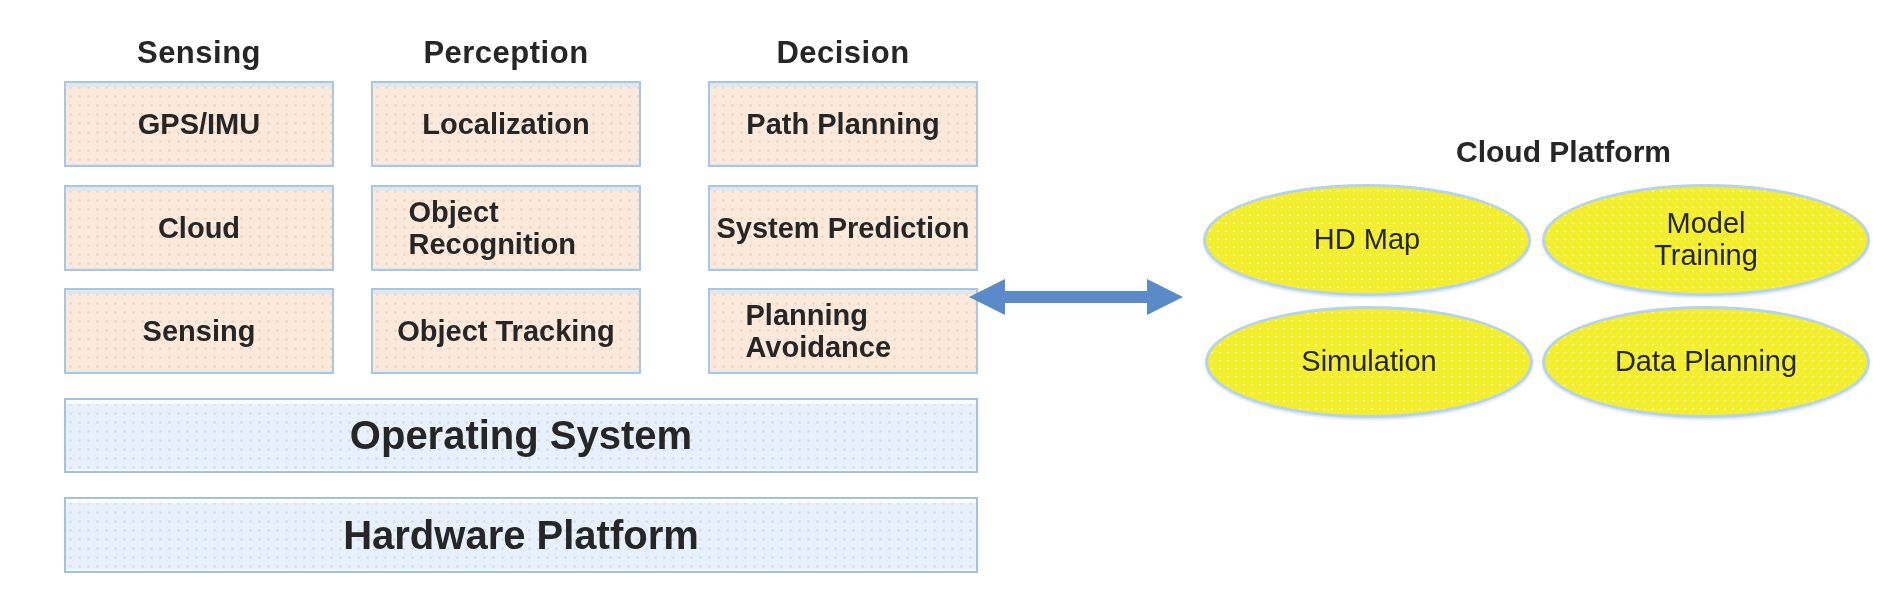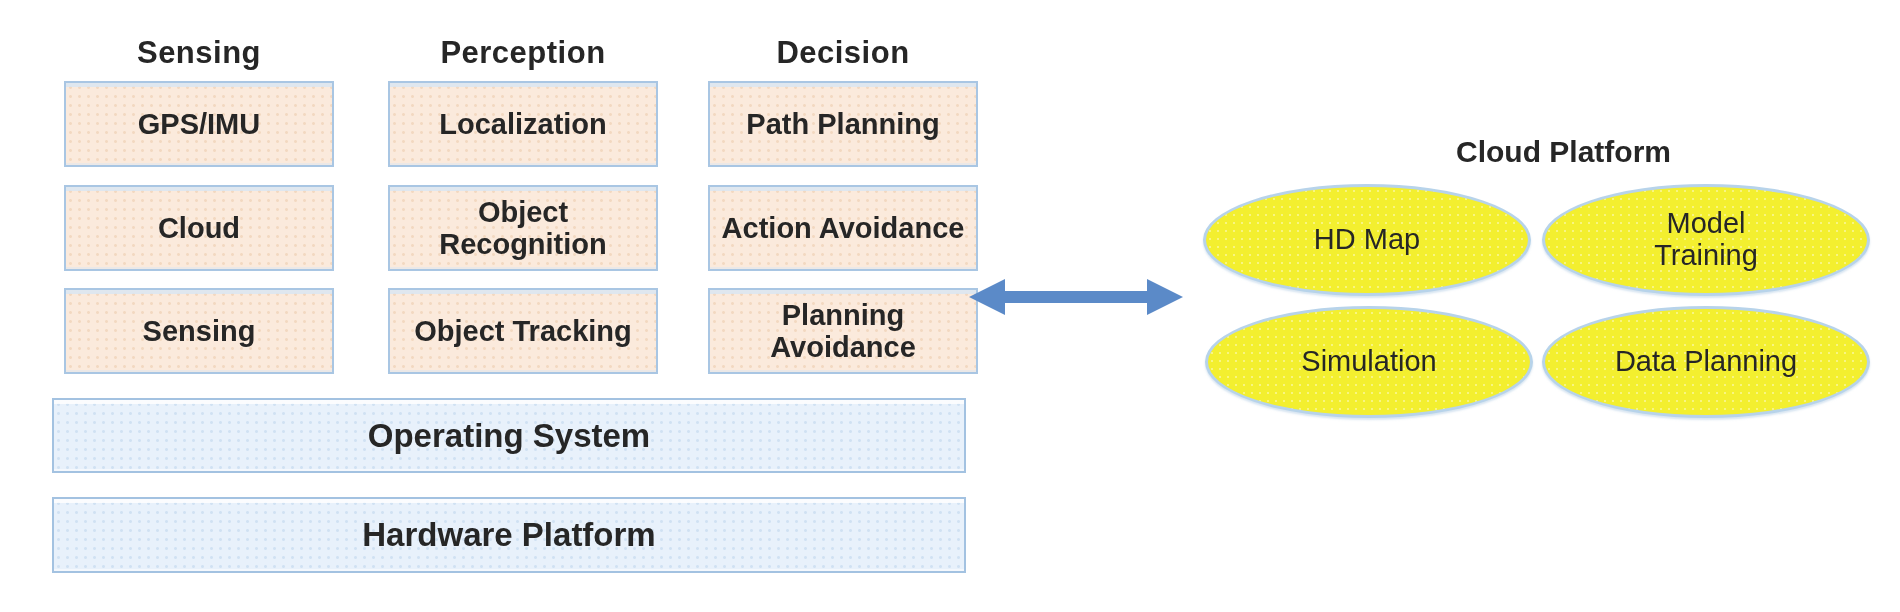"Perception" .c1 { left: 377px -> 360px }
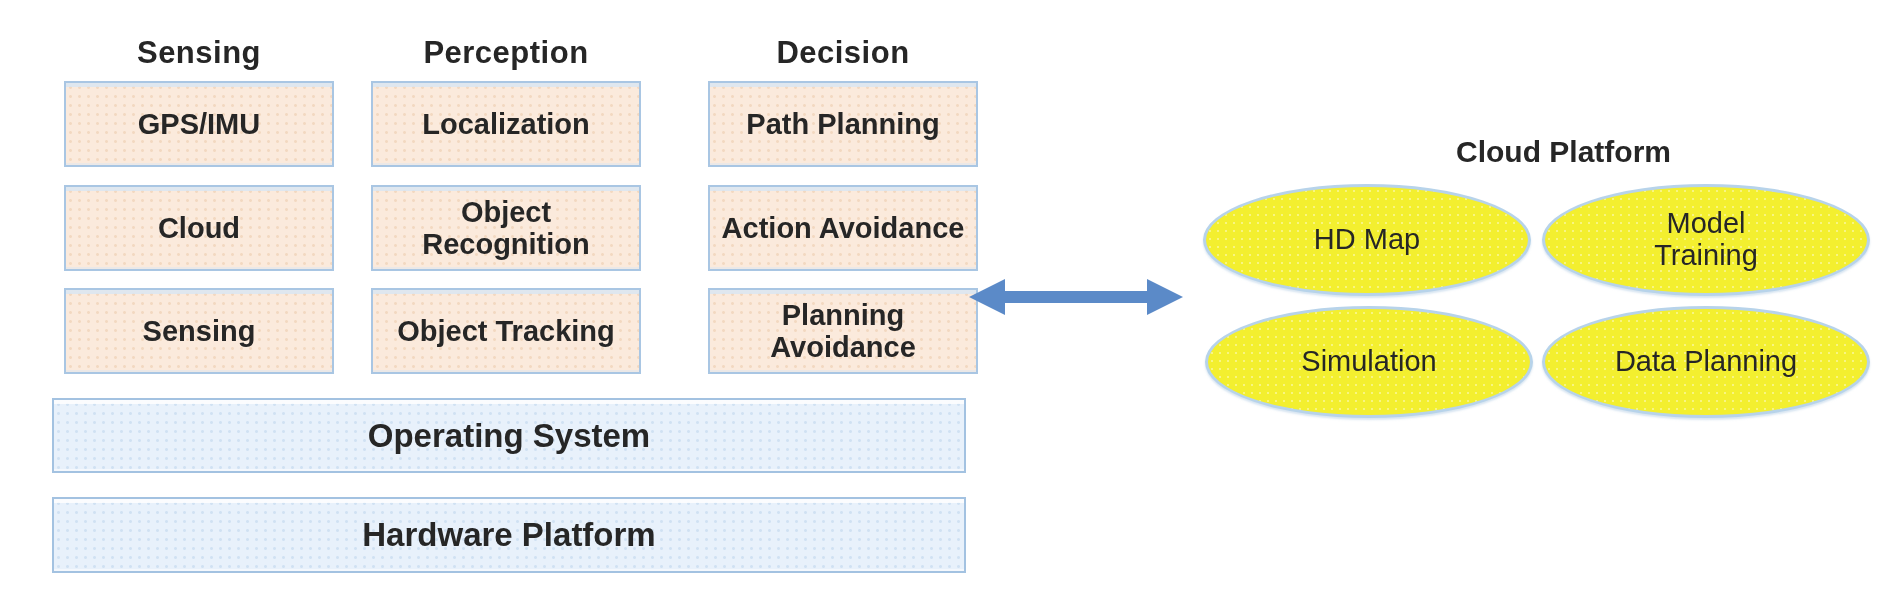"GPS/IMU" .module { text-align: center -> none }
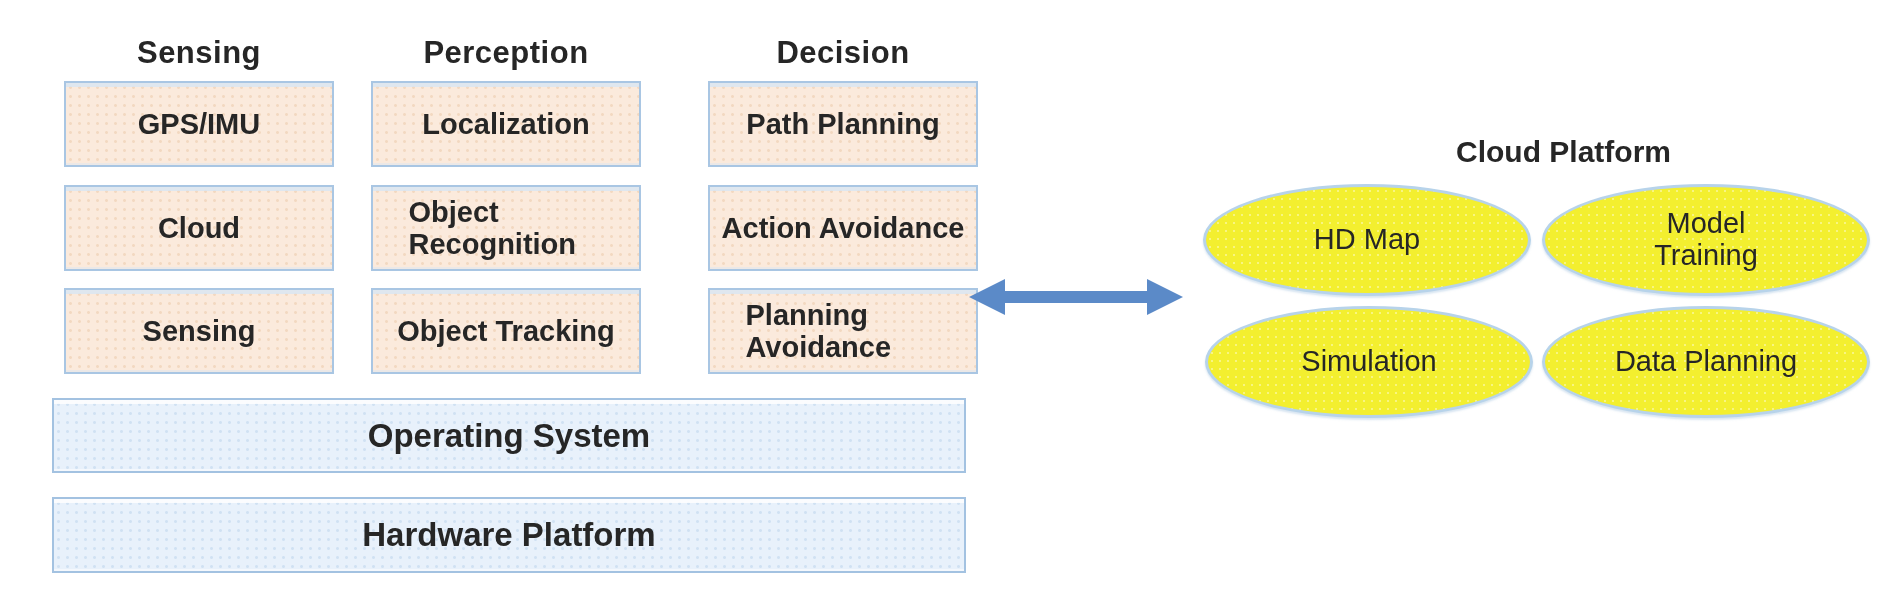"Action Avoidance" span { text: Action Avoidance -> System Prediction }
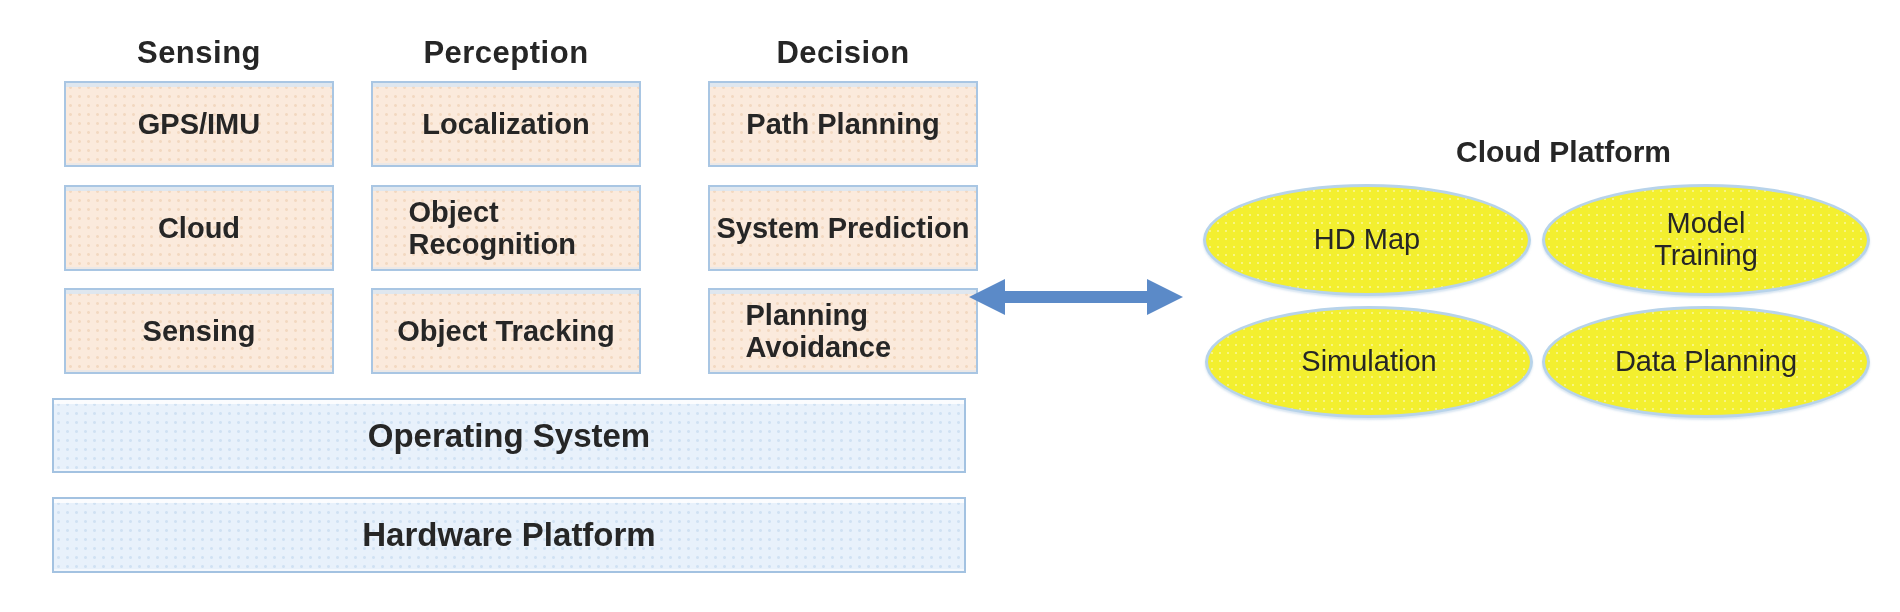"Operating System" .layer { font-size: 33px -> 40px; left: 41px -> 53px }
